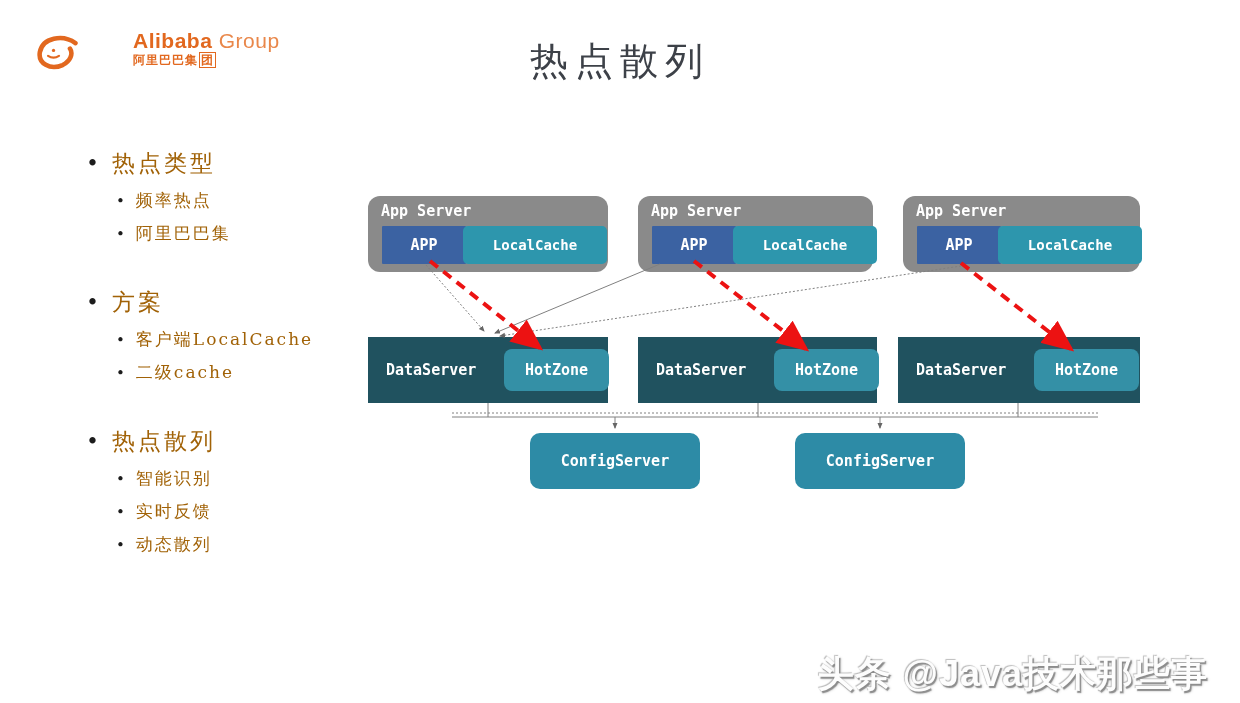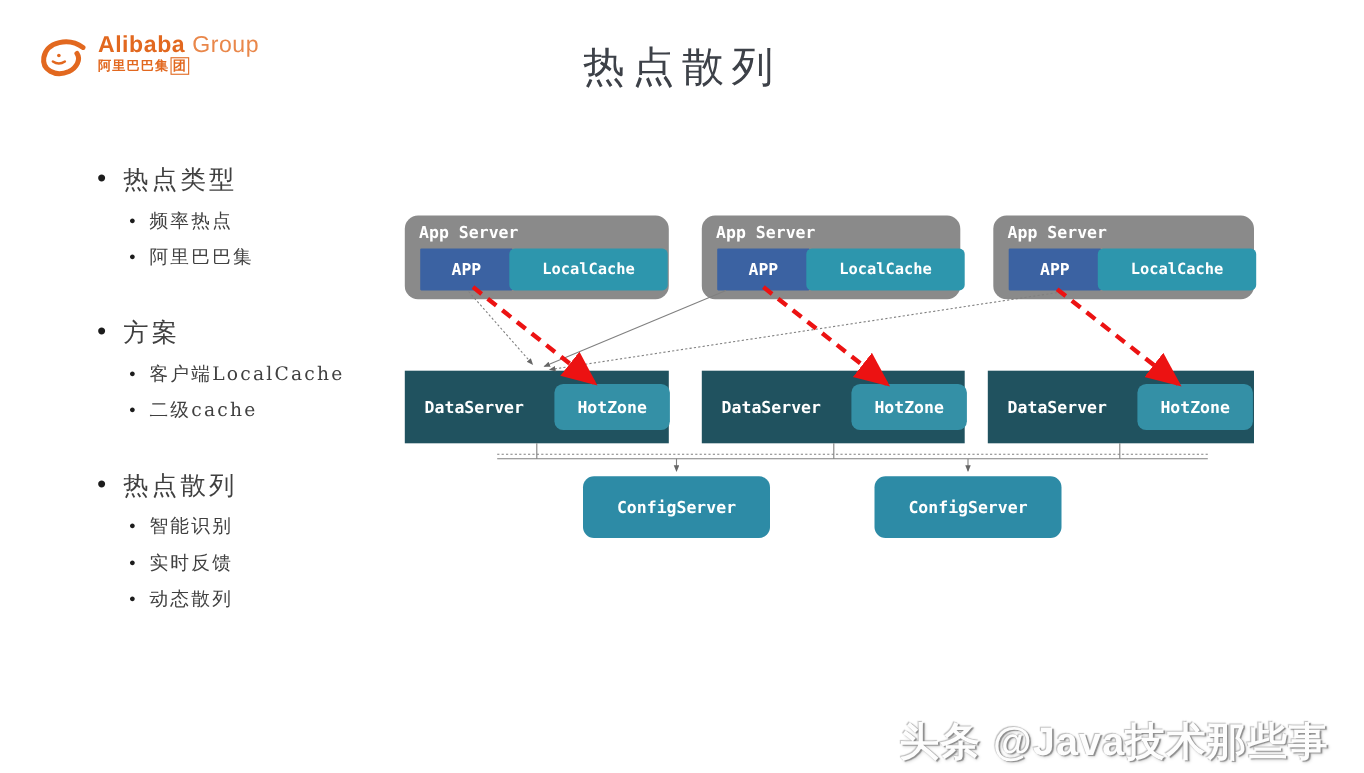"Alibaba Group" .logo-text { margin-left: none -> 44px }
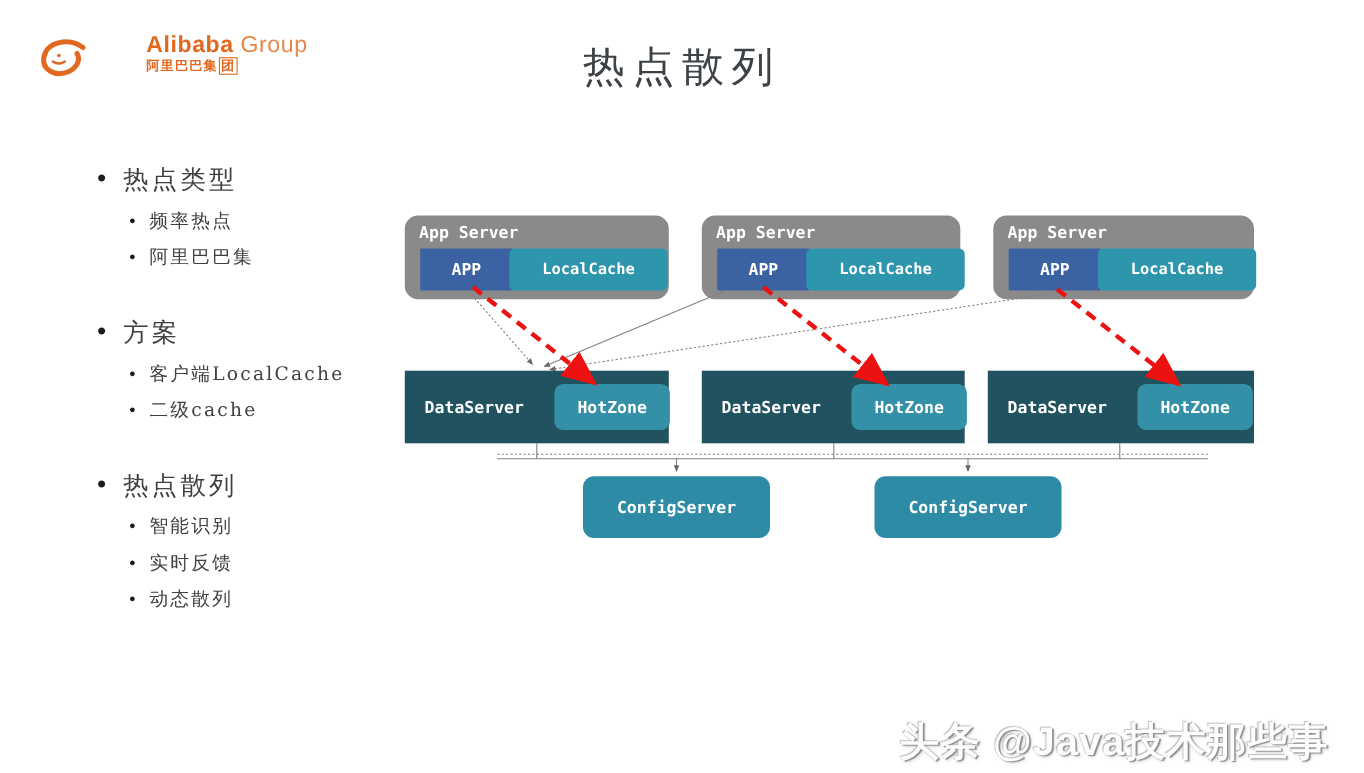"热点类型" .outline { color: #404040 -> #a16207 }
